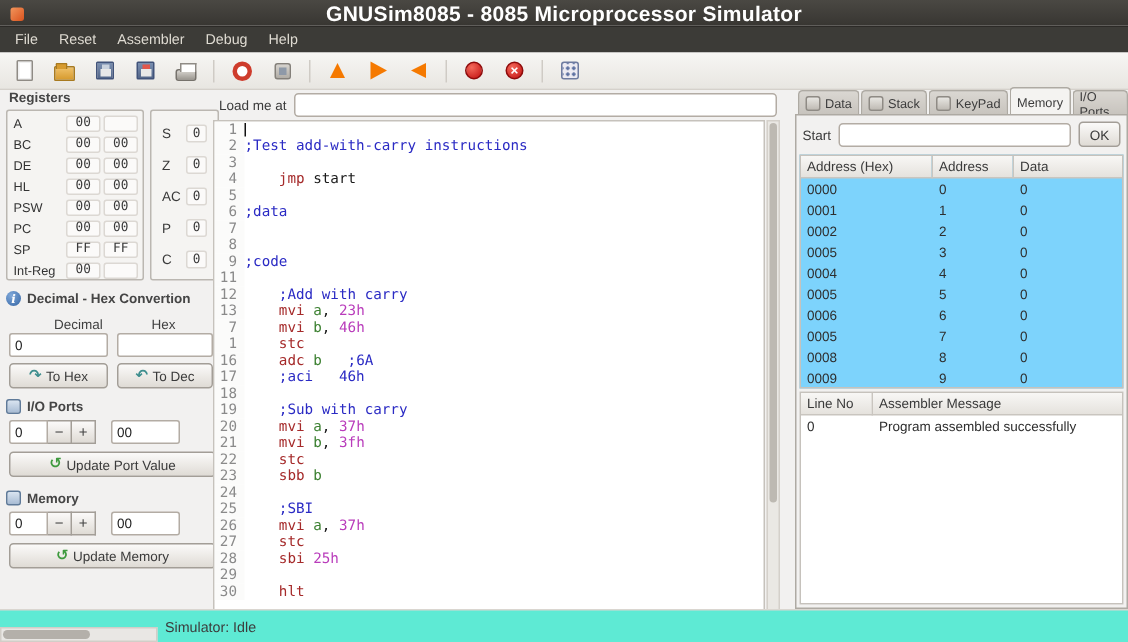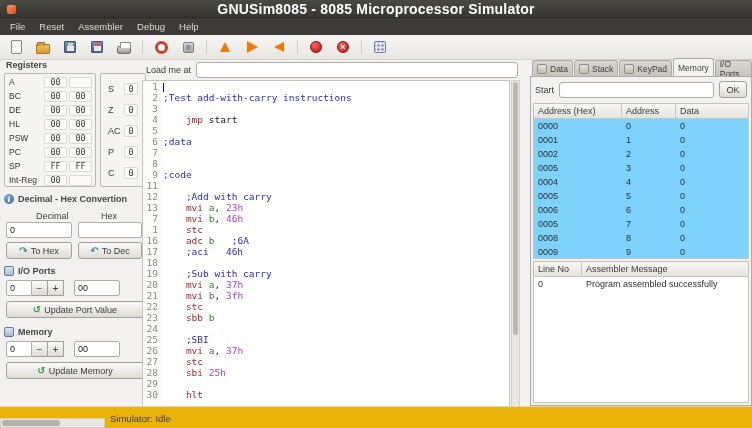"Simulator: Idle" .statusbar { background: #eab308 -> #5eead4 }
